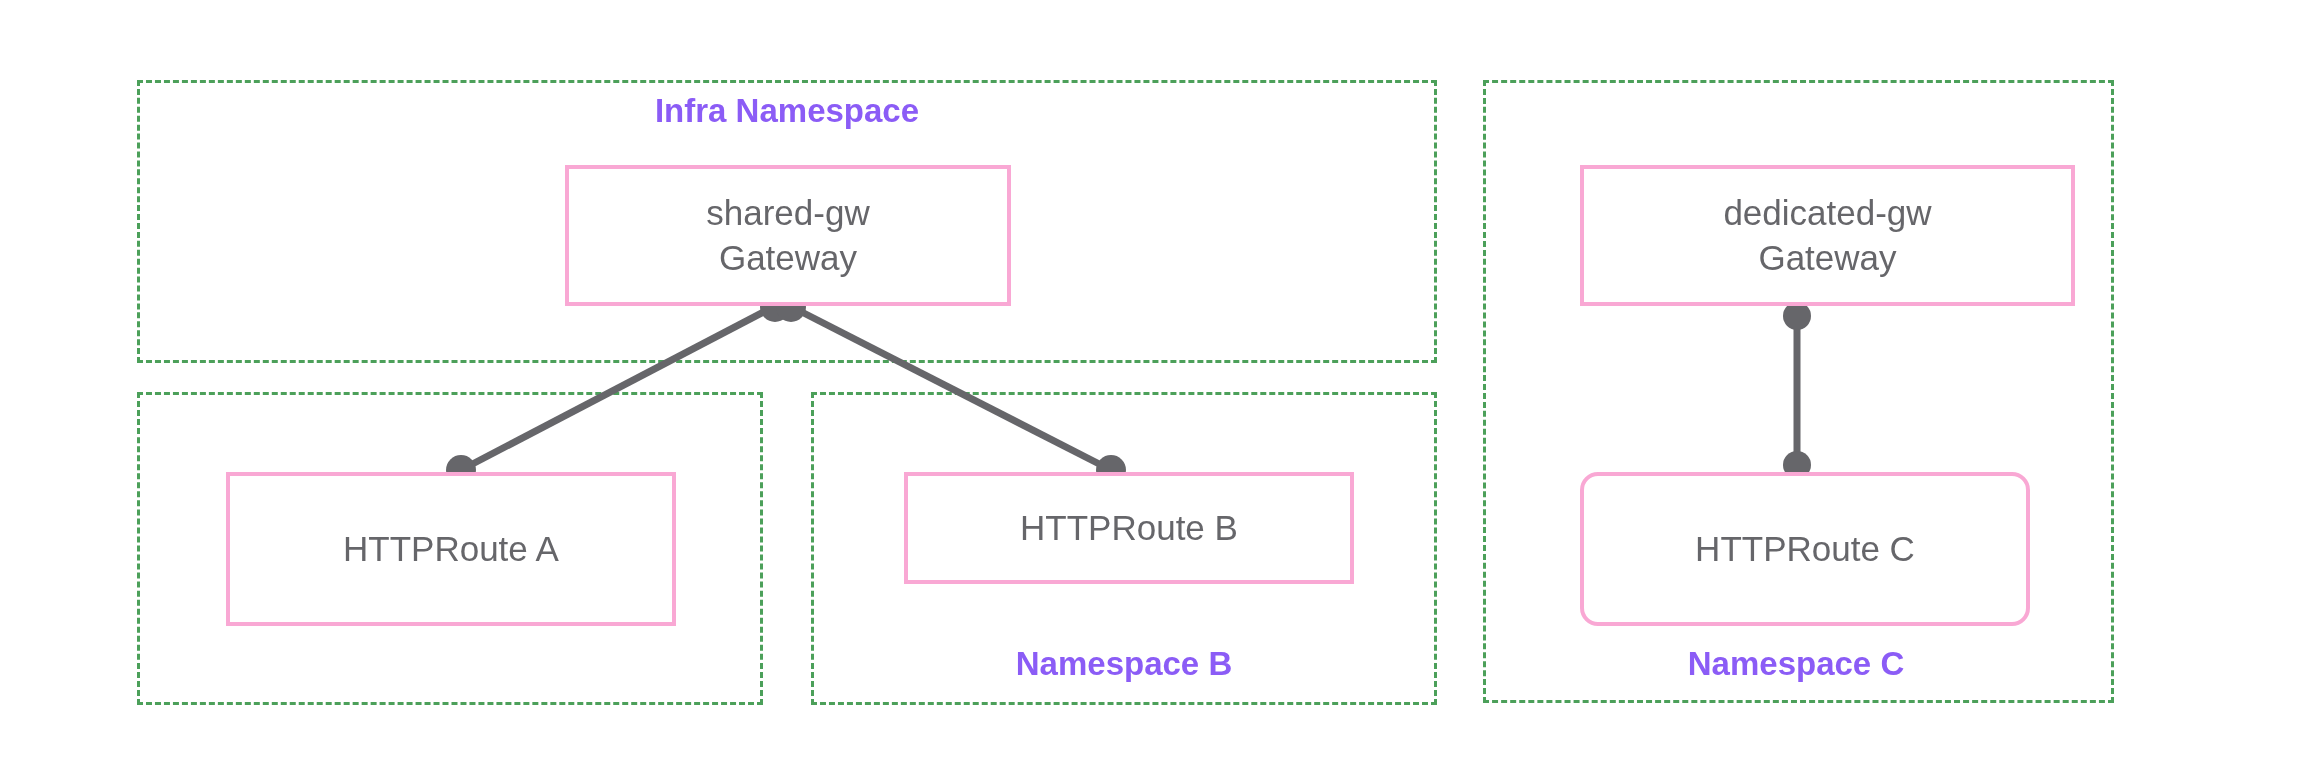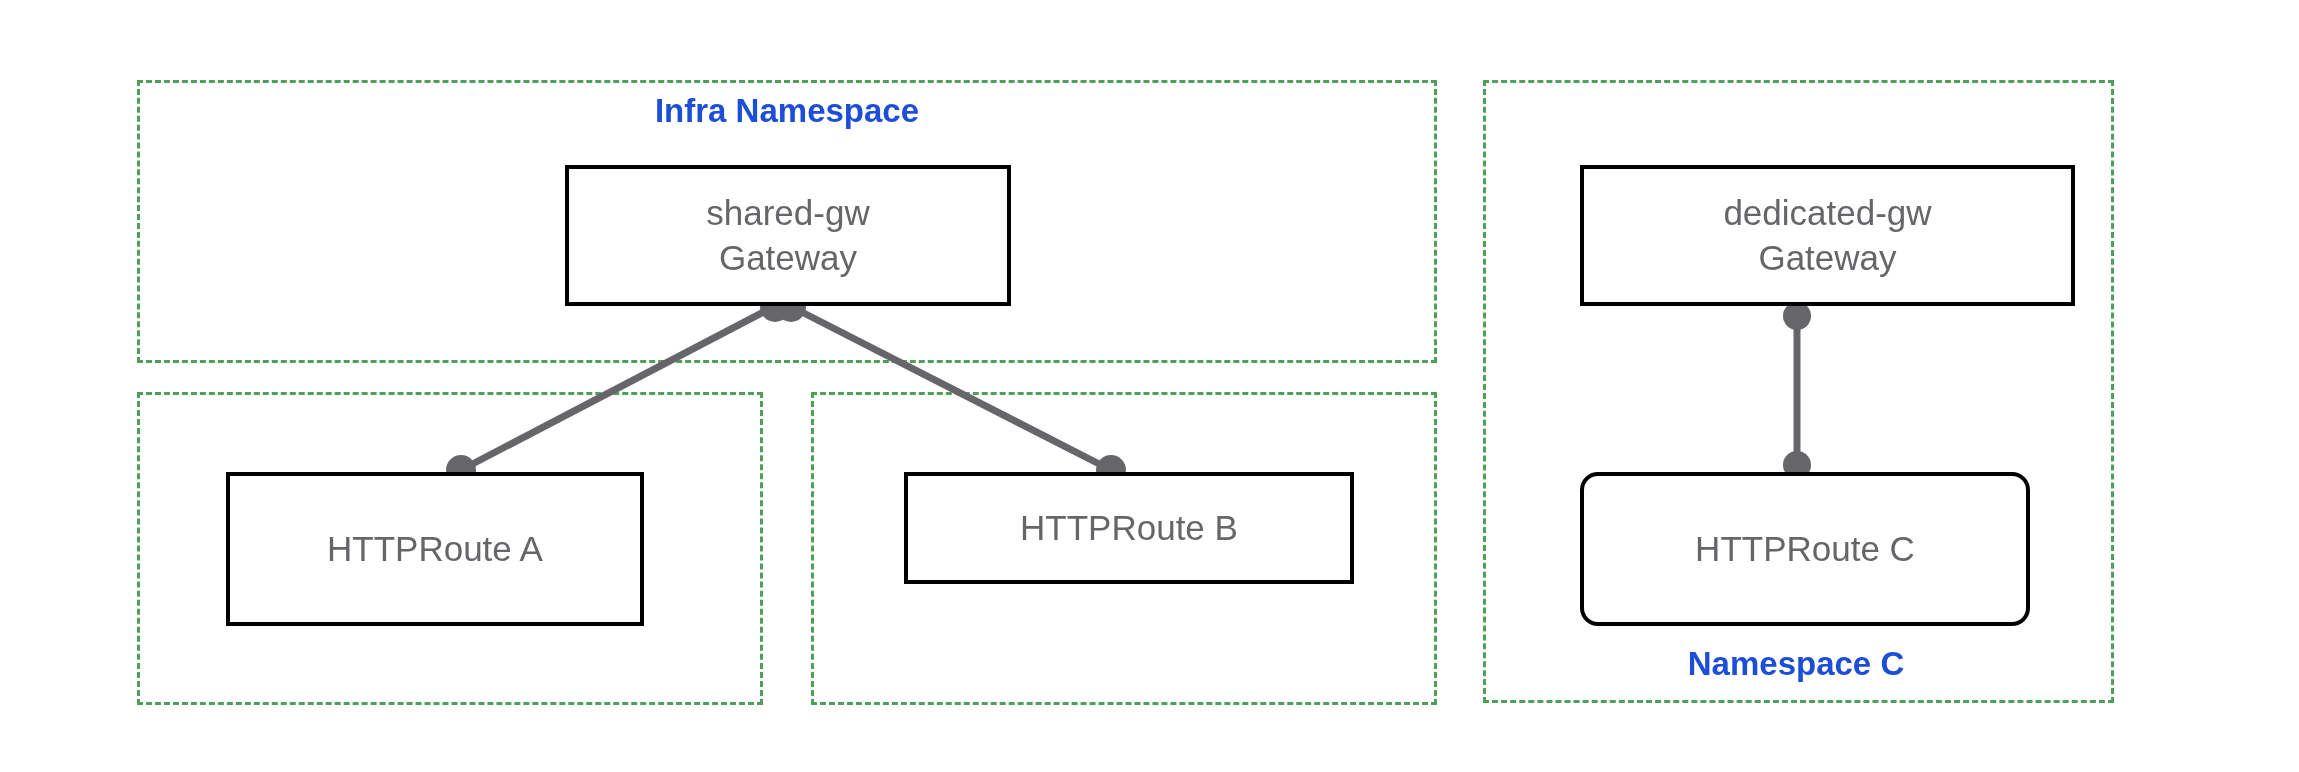"Infra Namespace" .ns-label { color: #1d4ed8 -> #8b5cf6 }
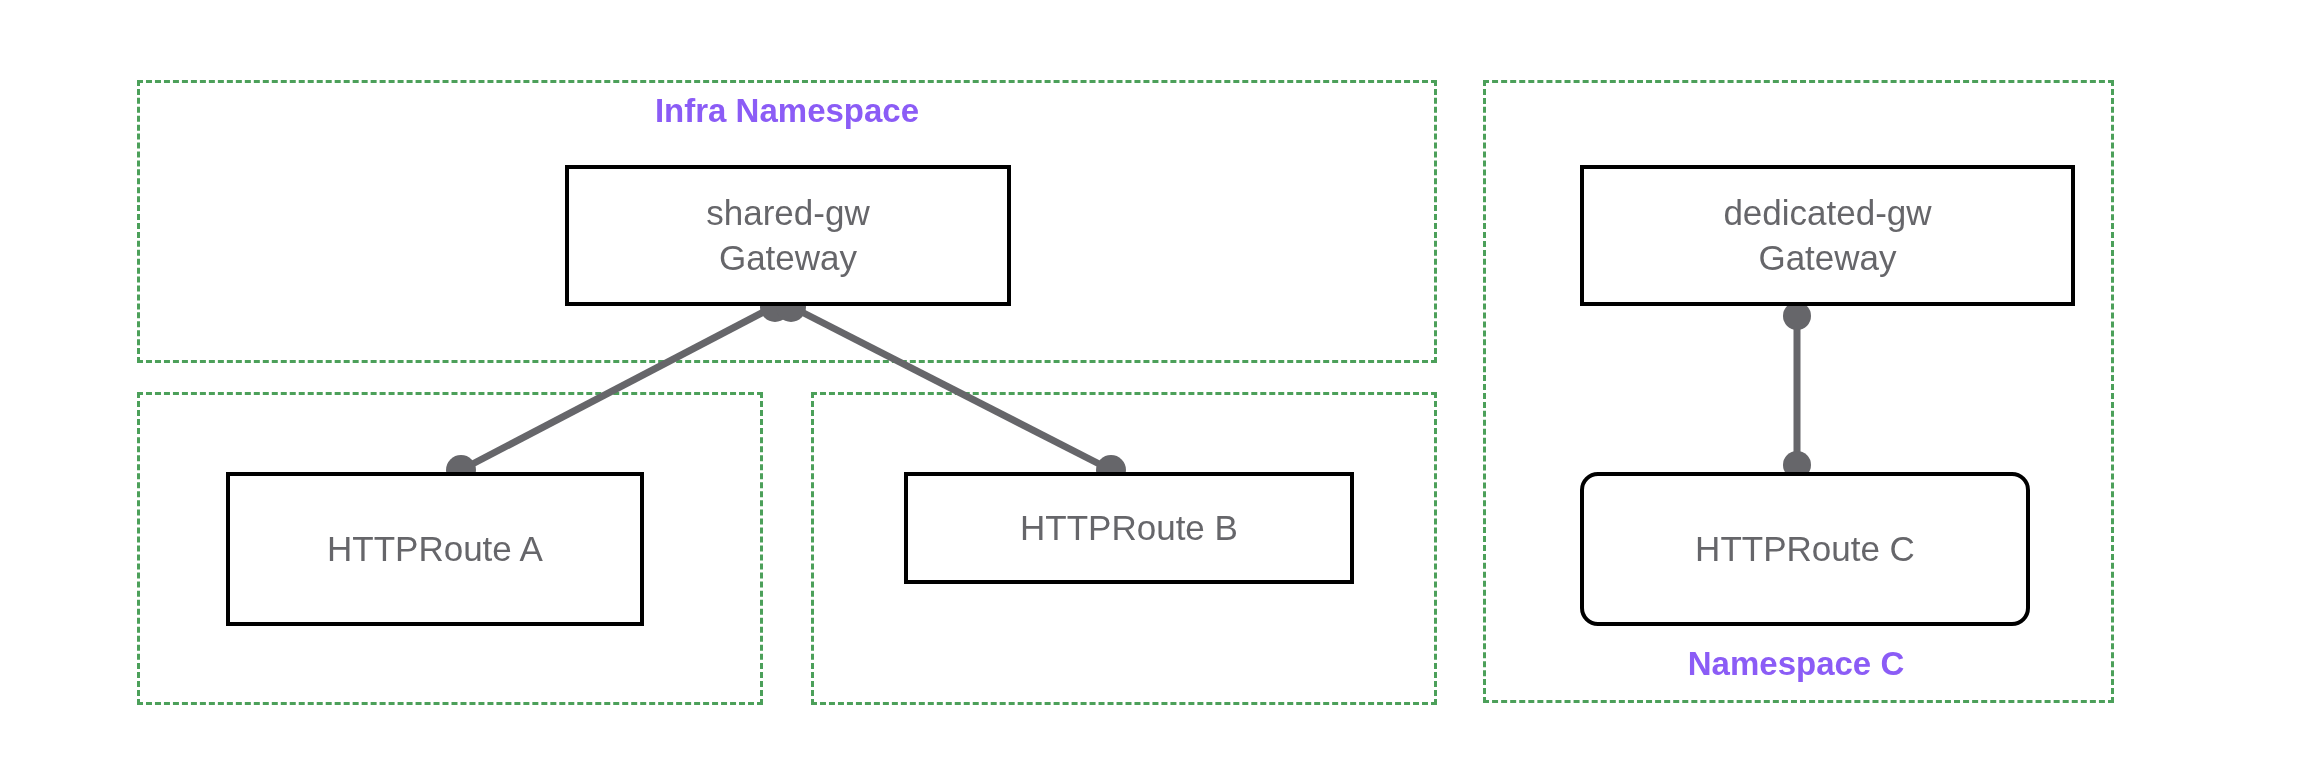"shared-gw" .node-box { border: 4px solid #000000 -> 4px solid #f9a8d4 }
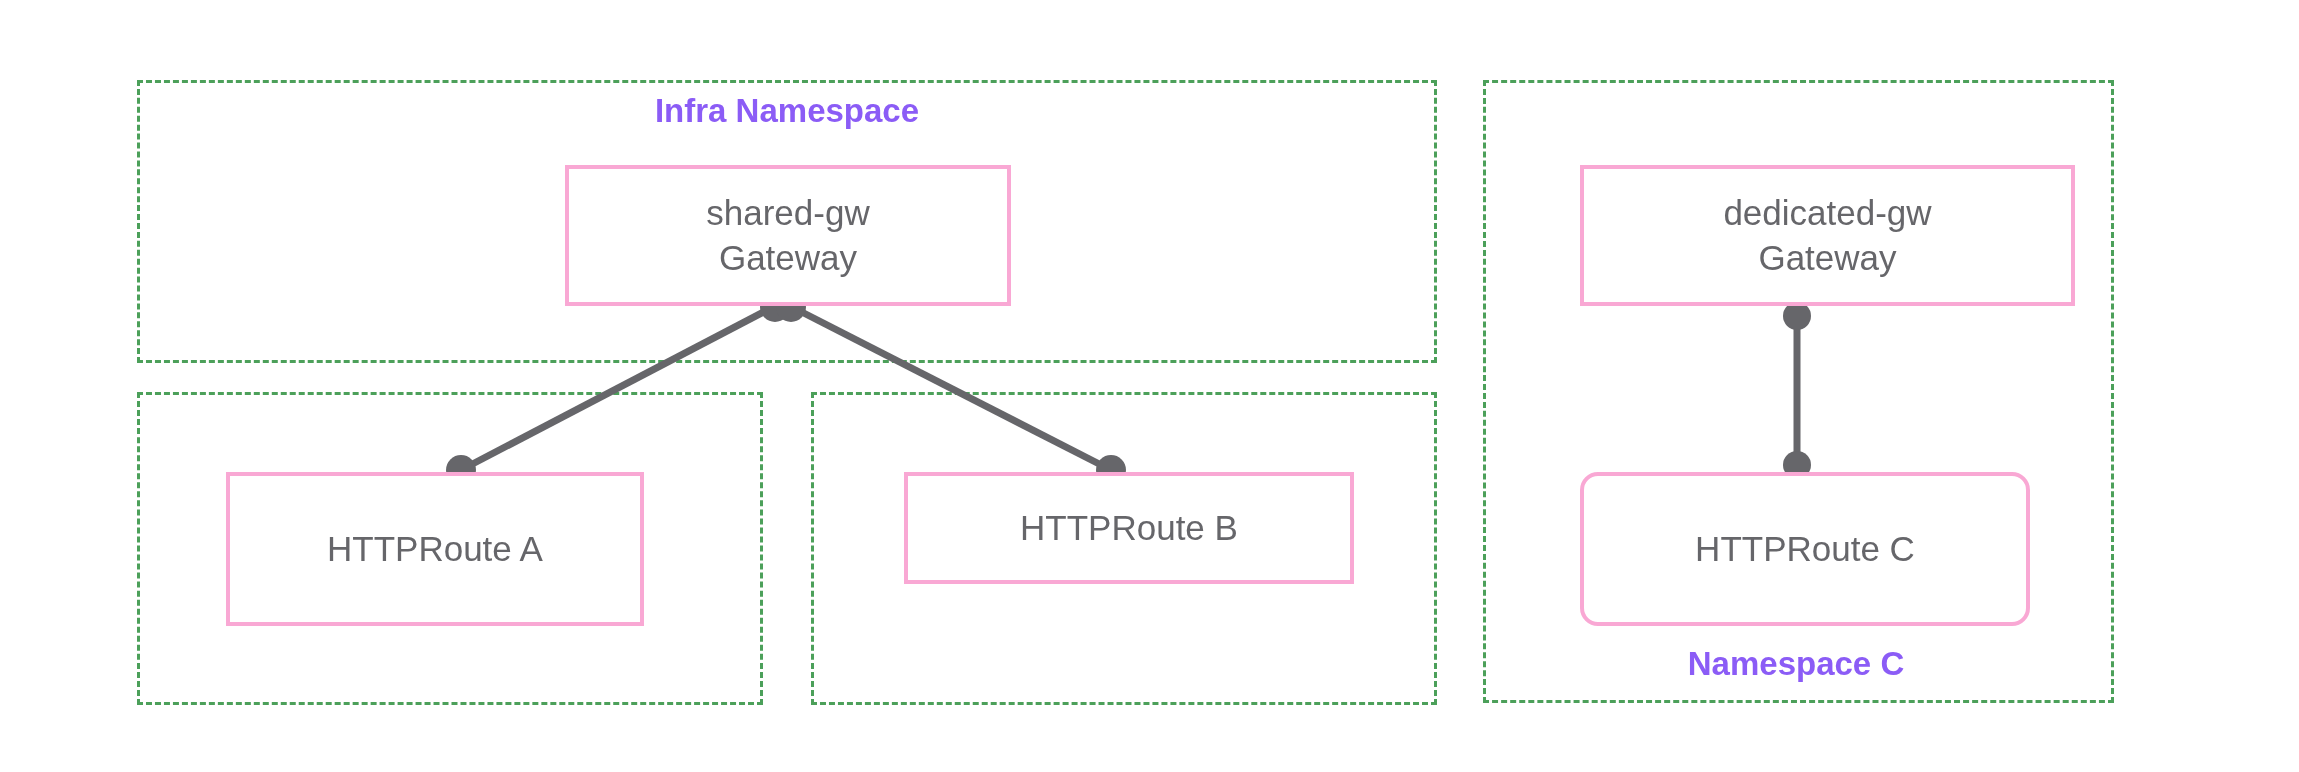"HTTPRoute A" div.node-box { width: 418px -> 450px }
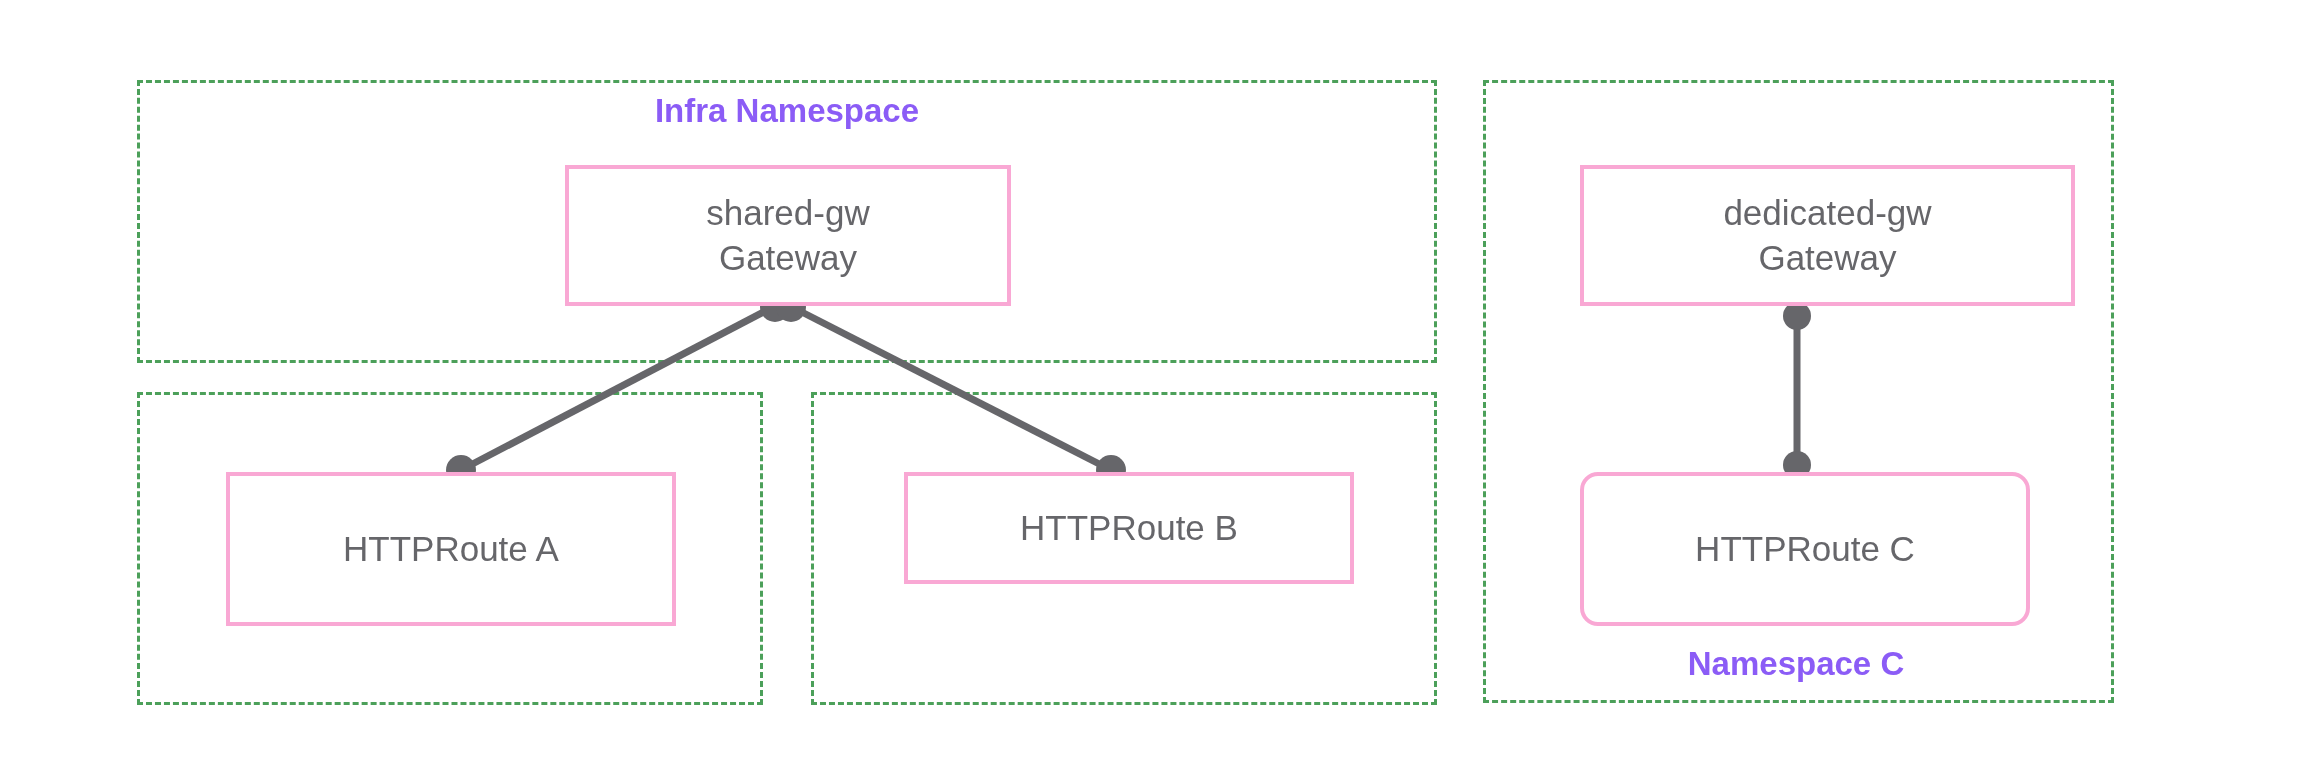"Namespace B" div.ns-label { html: none -> <div>Namespace B</div> }
